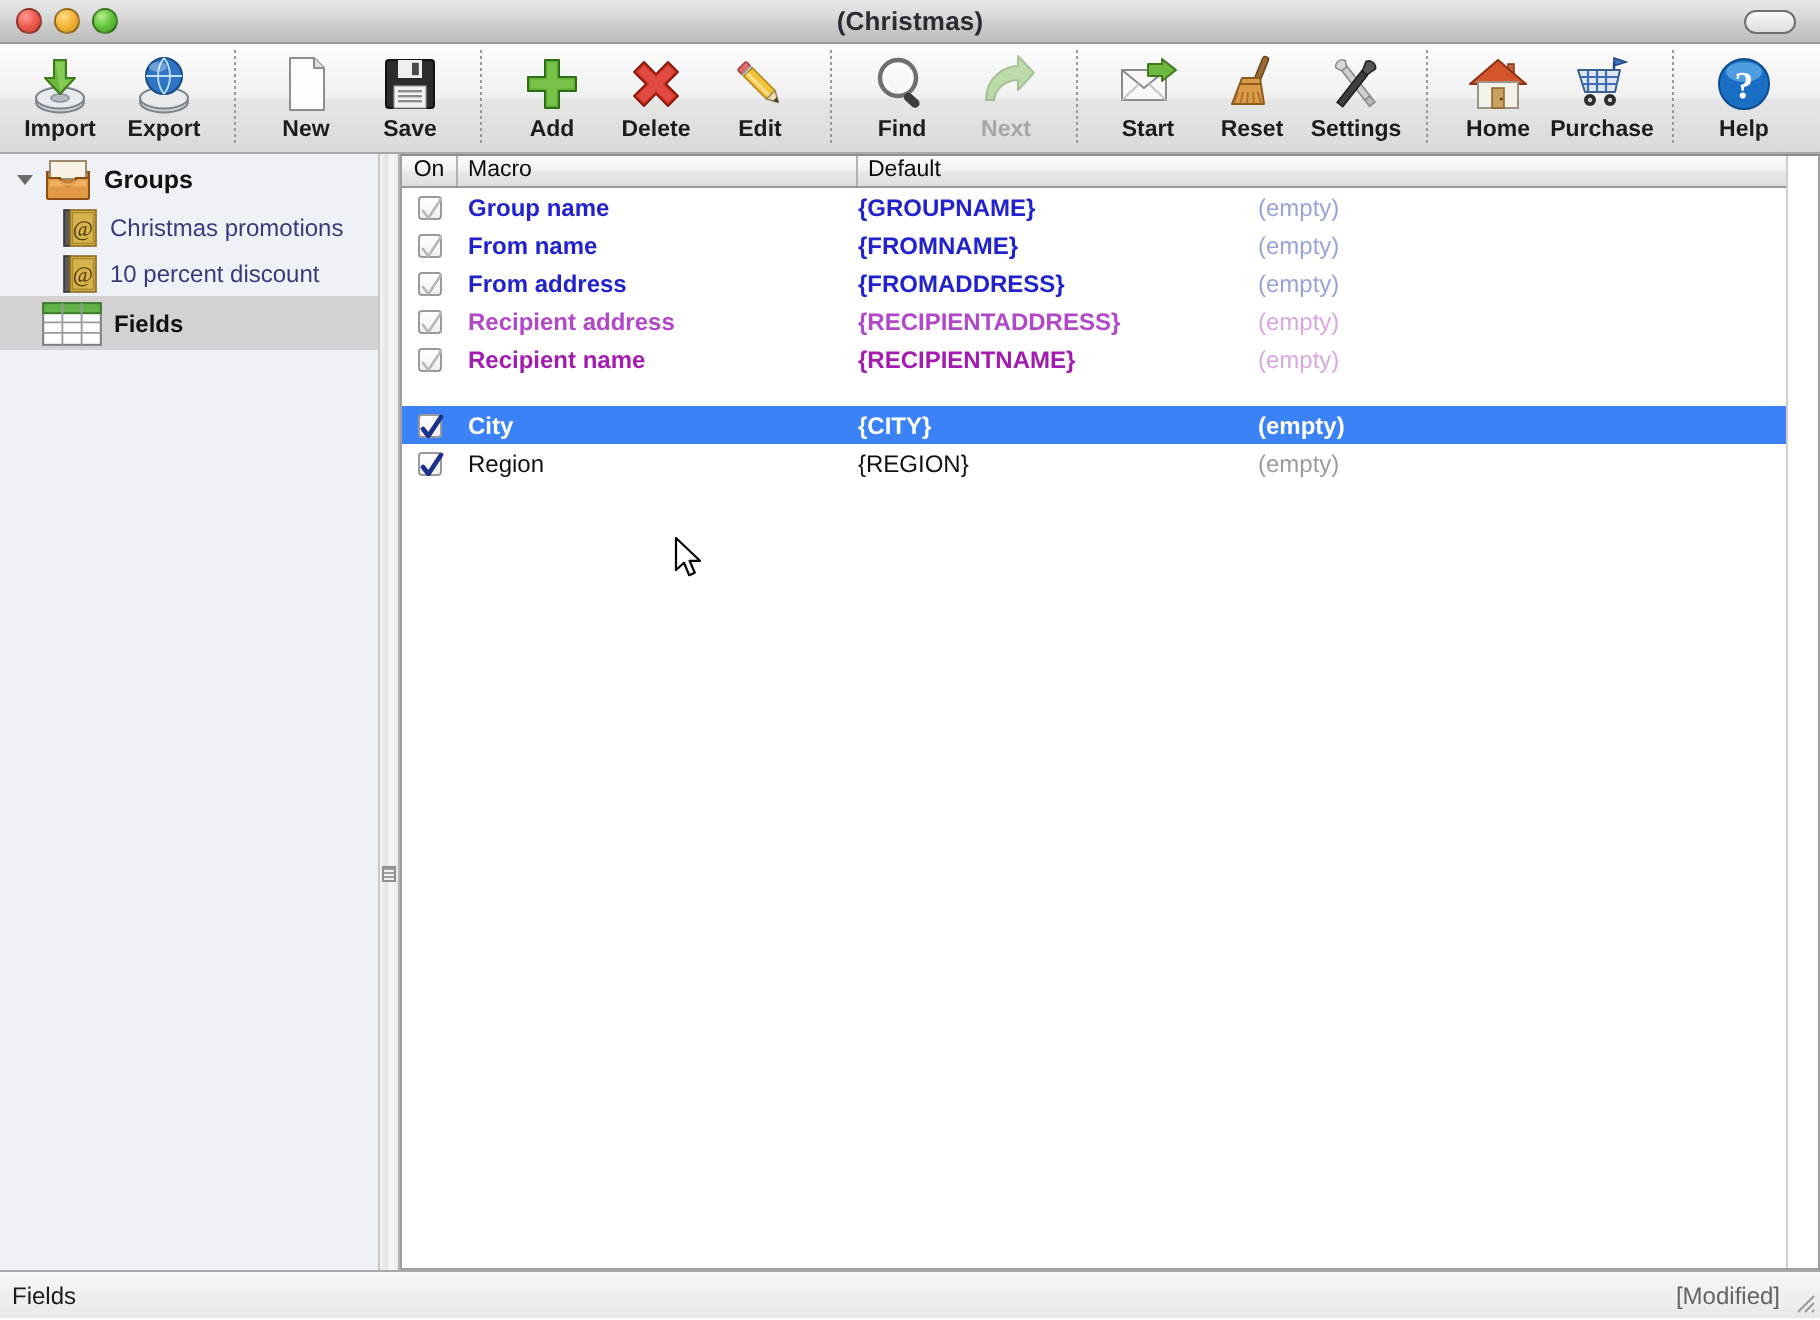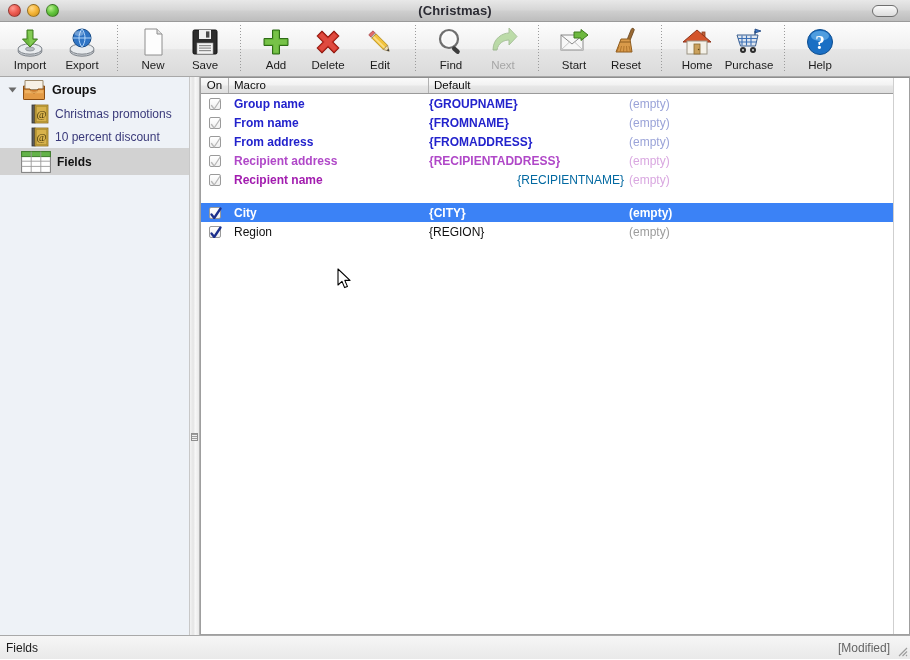"Import" .tbtn .lbl { font-weight: none -> bold }
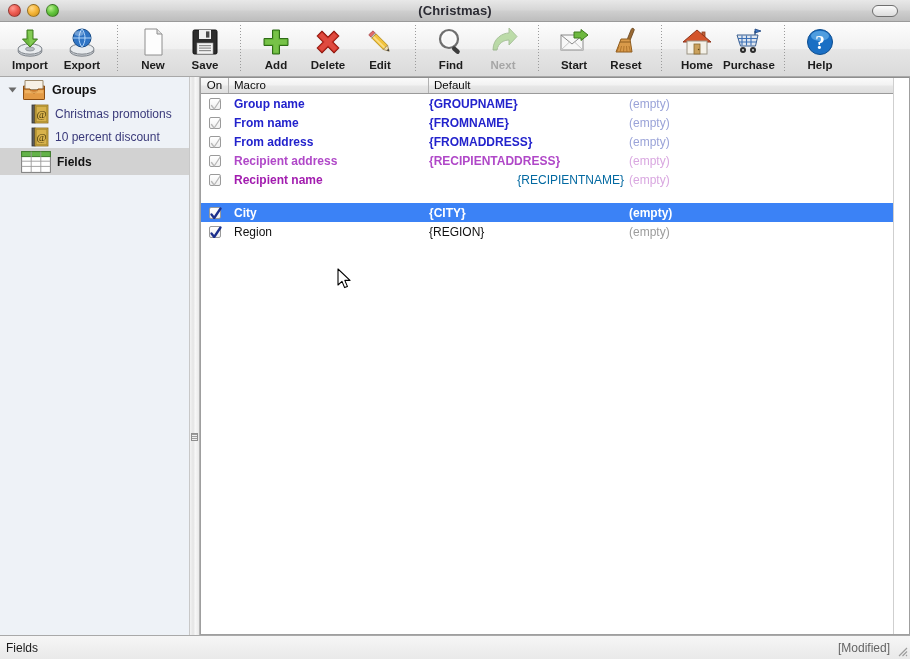"Settings" div.tbtn { html: none -> <div> <div> <svg> <g> <rect></rect> <path></path> <path></path> </g> <g> <rect></rect> <path></path> </g> </svg> </div> <div>Settings</div> </div> }
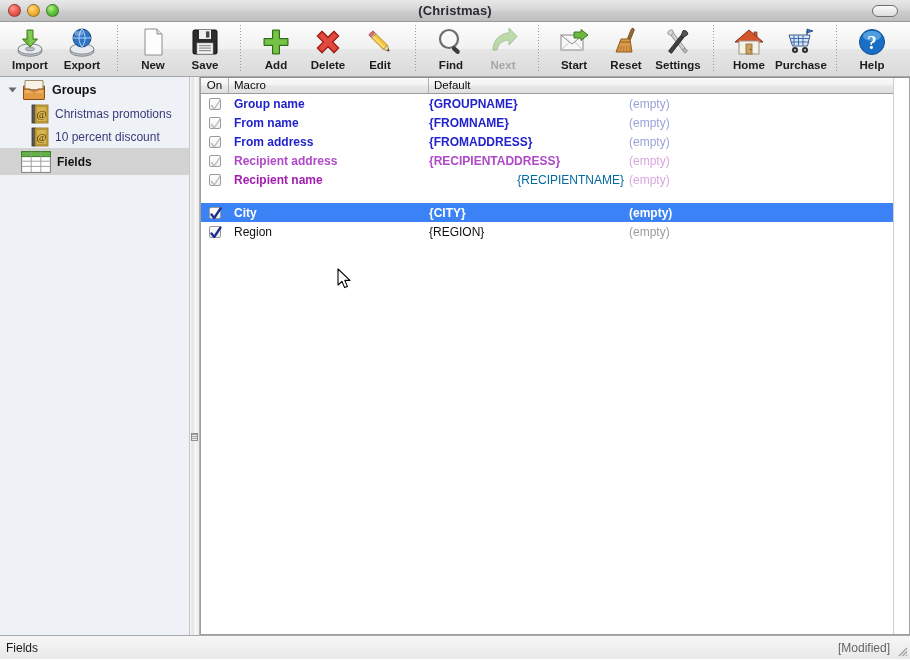"{RECIPIENTNAME}" div.td { color: #0369a1 -> #a21caf; font-weight: normal -> bold; text-align: right -> none }
